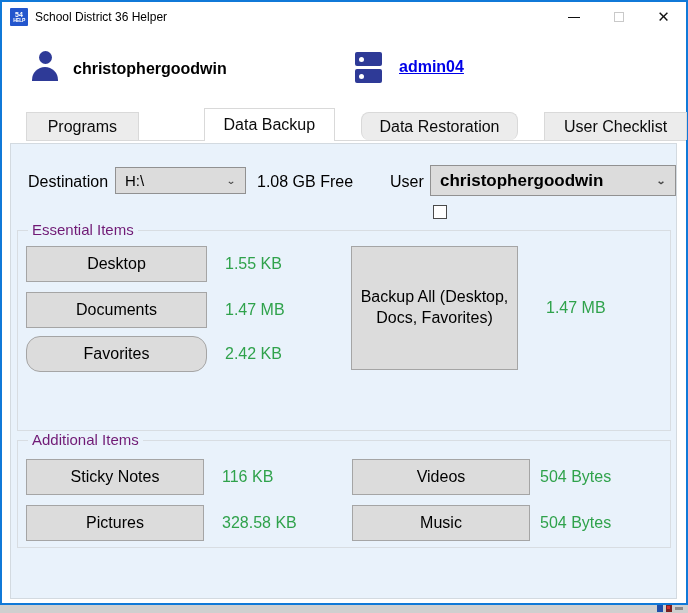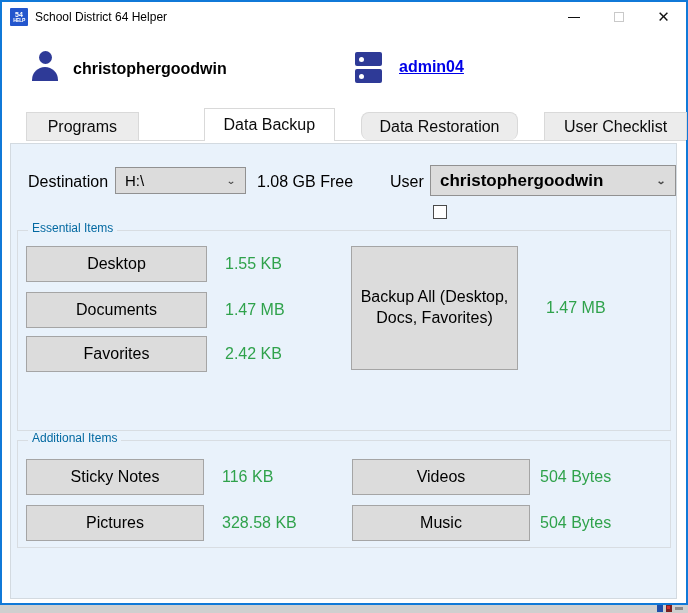"School District 64 Helper" span.title-text { text: 64 -> 36 }
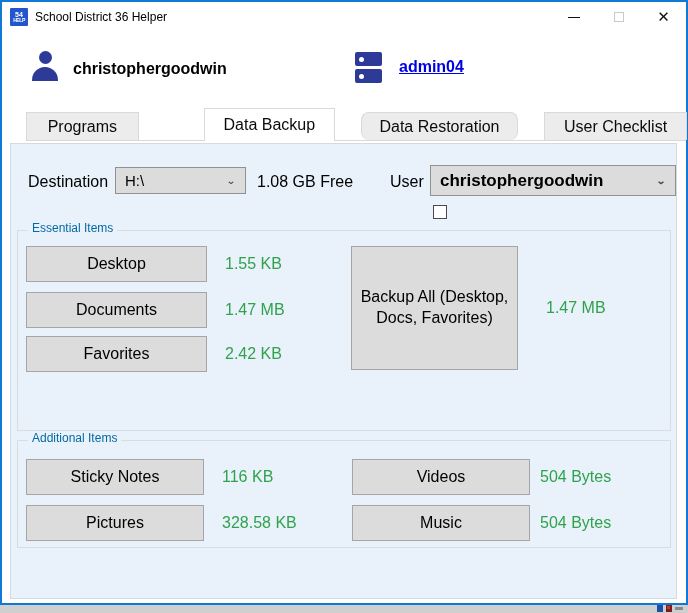"Essential Items" .group-title { color: #0369a1 -> #701a75; font-size: 12px -> 15px }
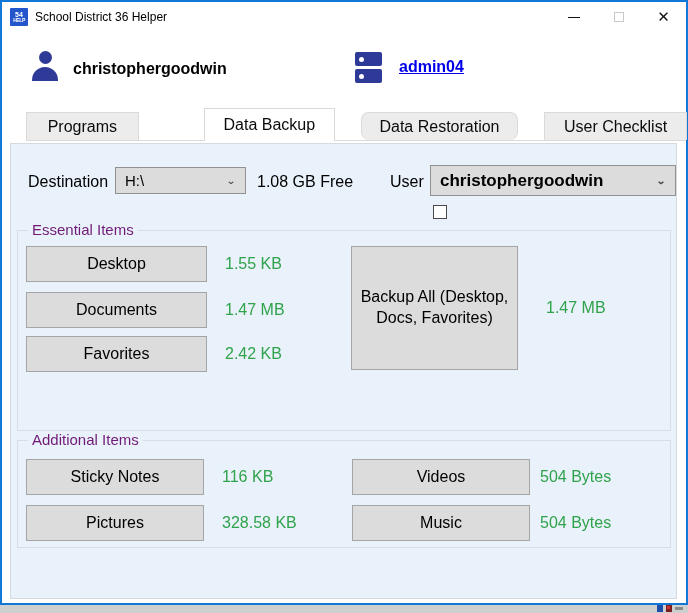"Favorites" .btn-favorites { border-radius: none -> 14px }
